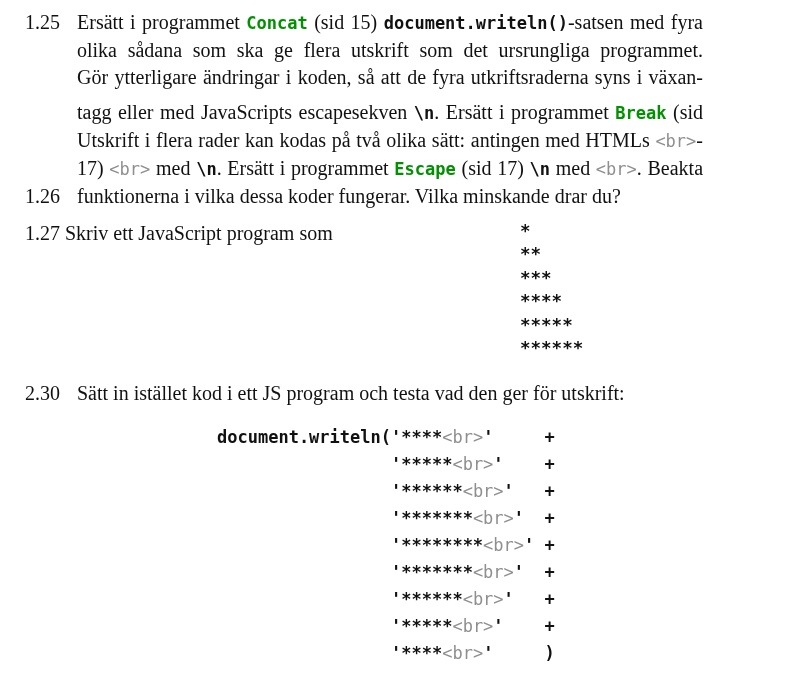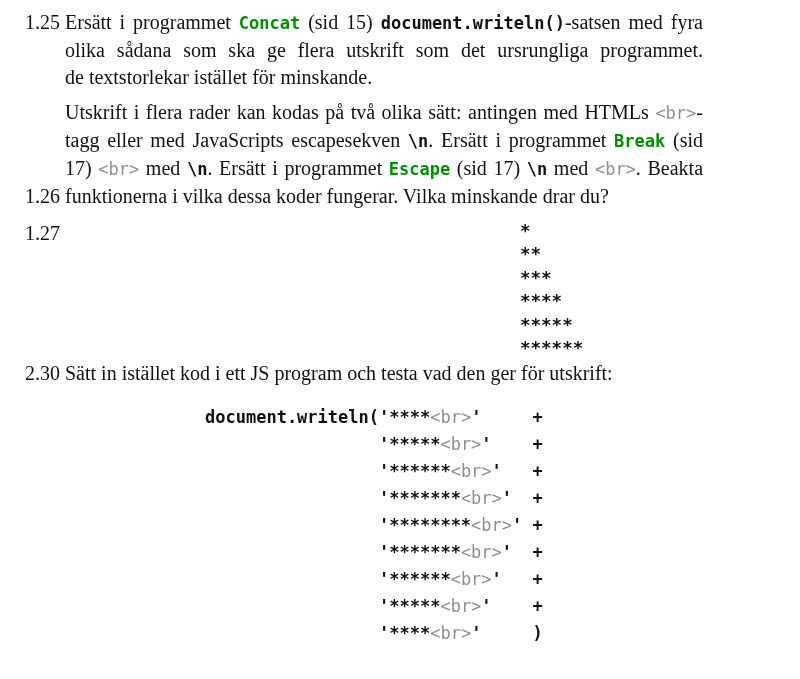"Ersätt i programmet Concat (sid" .line { margin-left: none -> 12px }
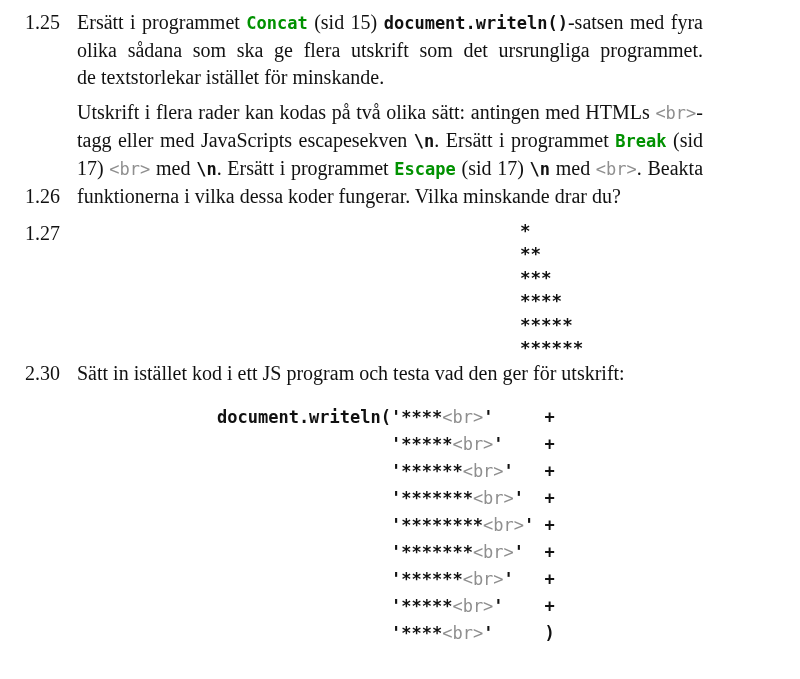"Gör ytterligare ändringar i koden," div.line { html: none -> <div><span>Gör ytterligare ändringar i koden, så att de fyra utkriftsraderna syns i växan-</span></div> }
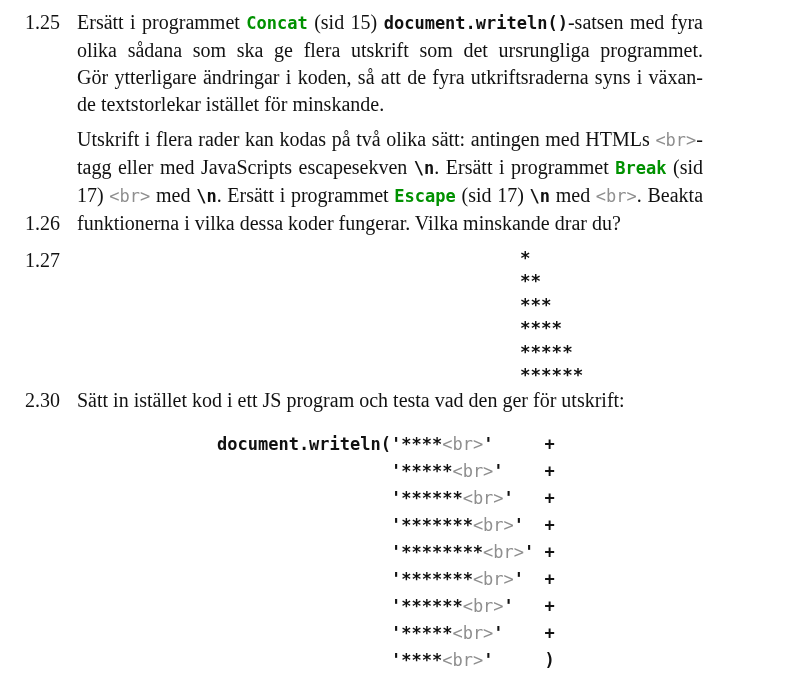"de textstorlekar istället för minskande." div.line { html: <div><span>de textstorlekar istället för minskande.</span></div> -> none }
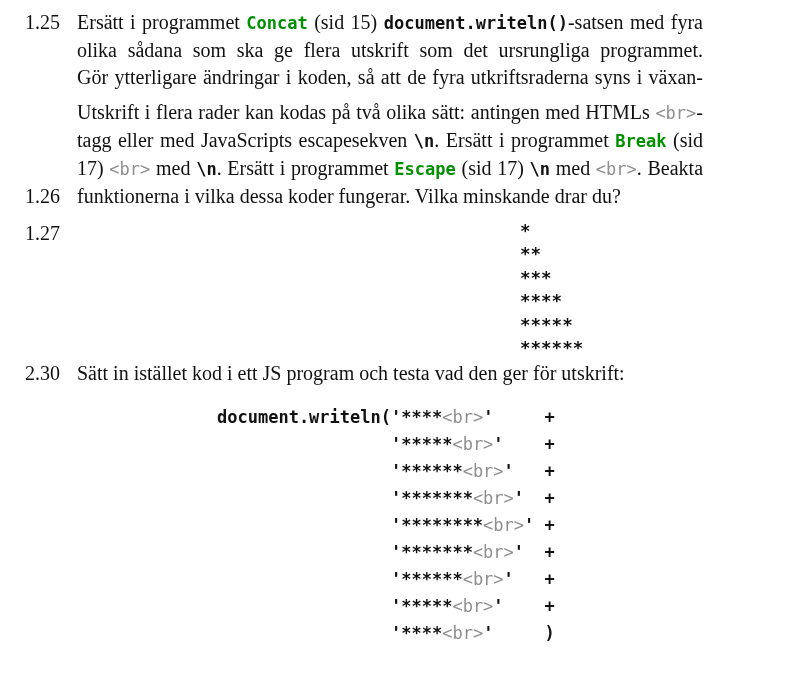"Utskrift i flera rader kan" div.line { order: before "tagg eller med JavaScripts escapesekven" -> after "tagg eller med JavaScripts escapesekven" }
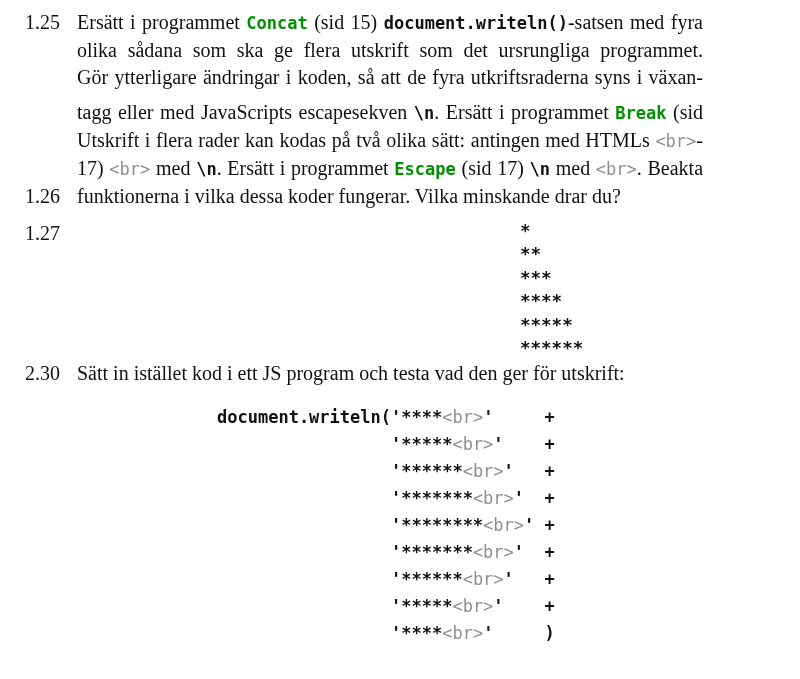"1.27" .ex-127 { margin-bottom: none -> 20px }
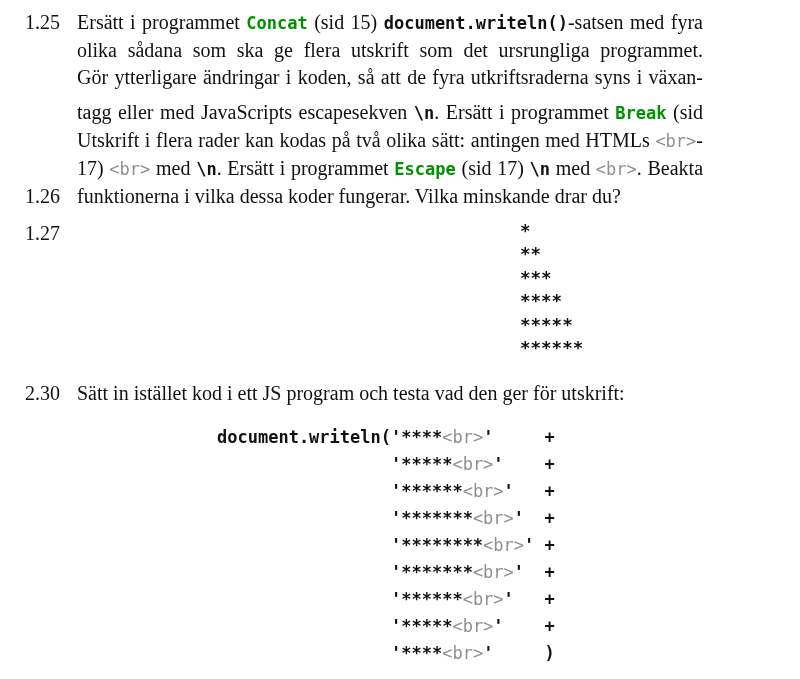"Skriv ett JavaScript program som" div.pline { html: none -> <div>Skriv ett JavaScript program som</div> }
